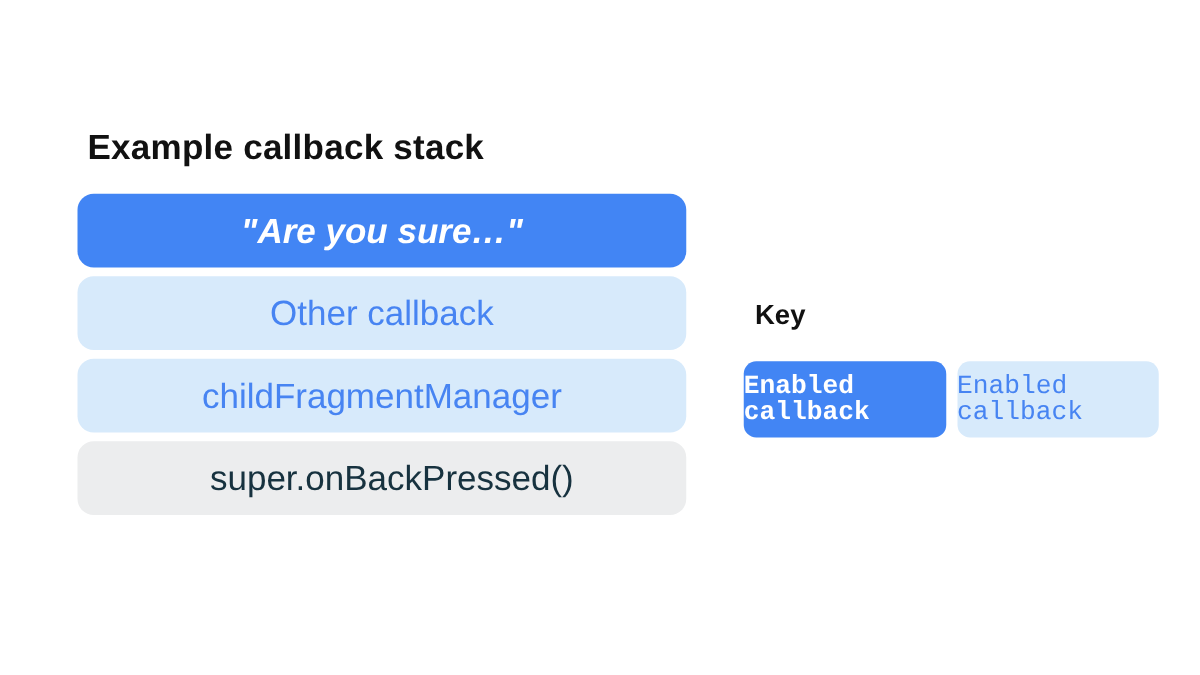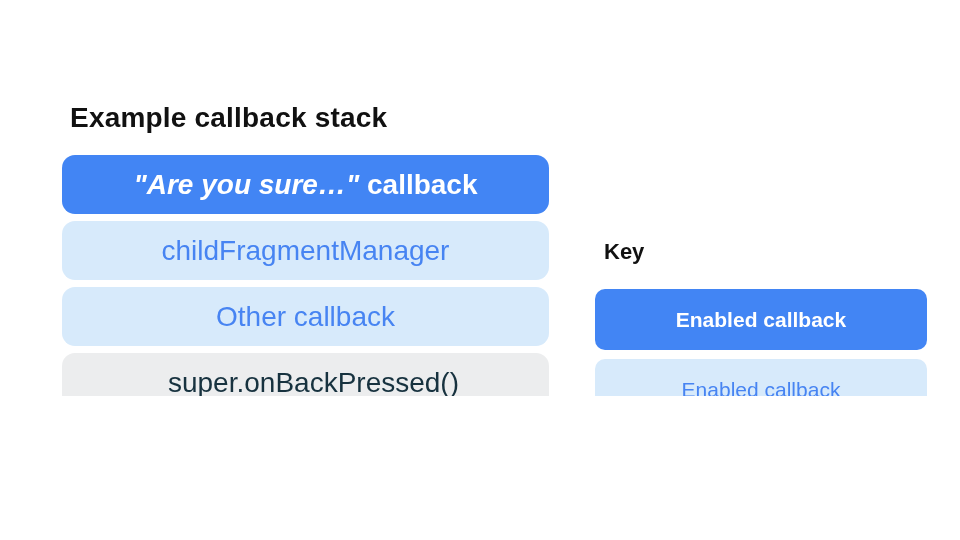"Example callback stack" .canvas { height: 396px -> 540px }
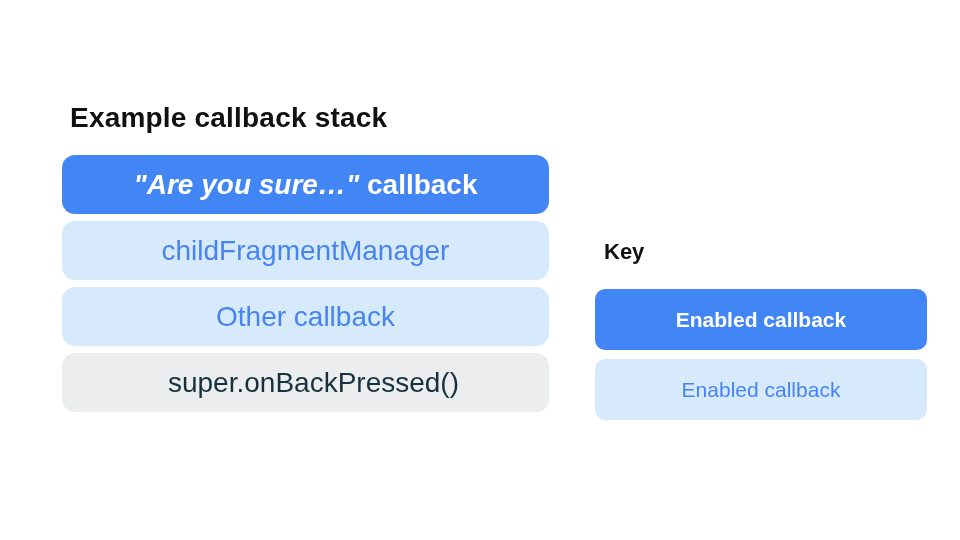"callback" span { html: <span> callback</span> -> none }
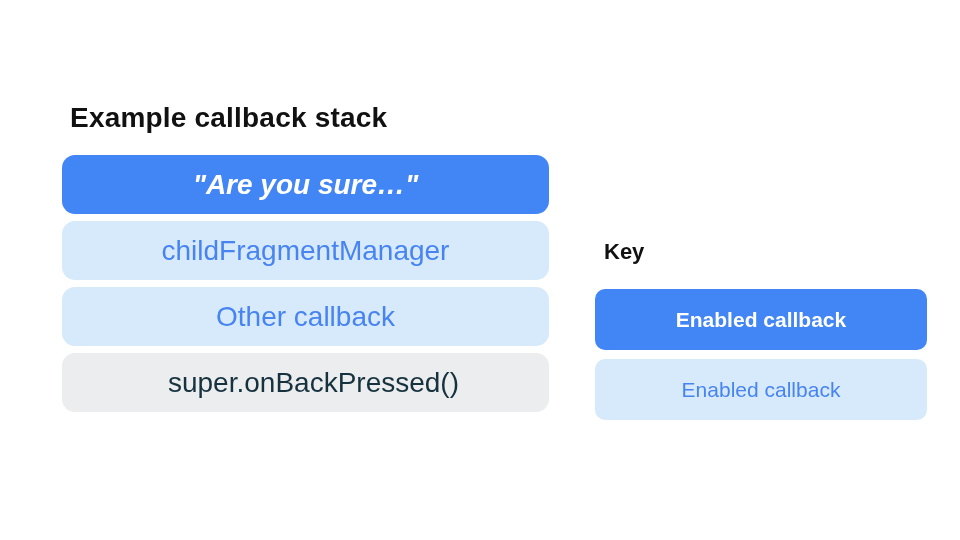"childFragmentManager" div.box { order: before "Other callback" -> after "Other callback" }
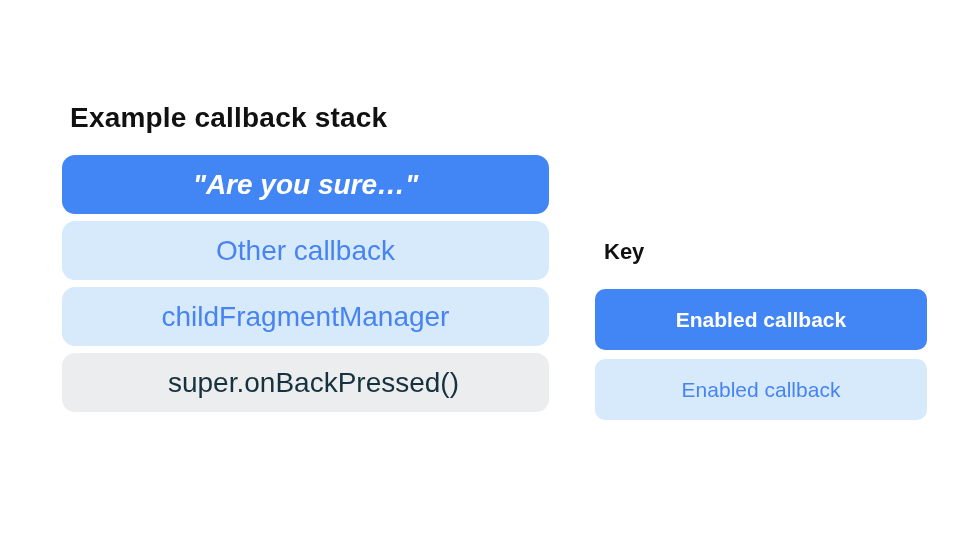"Enabled callback" .key { flex-direction: column -> row; font-family: none -> Liberation Mono, monospace }
